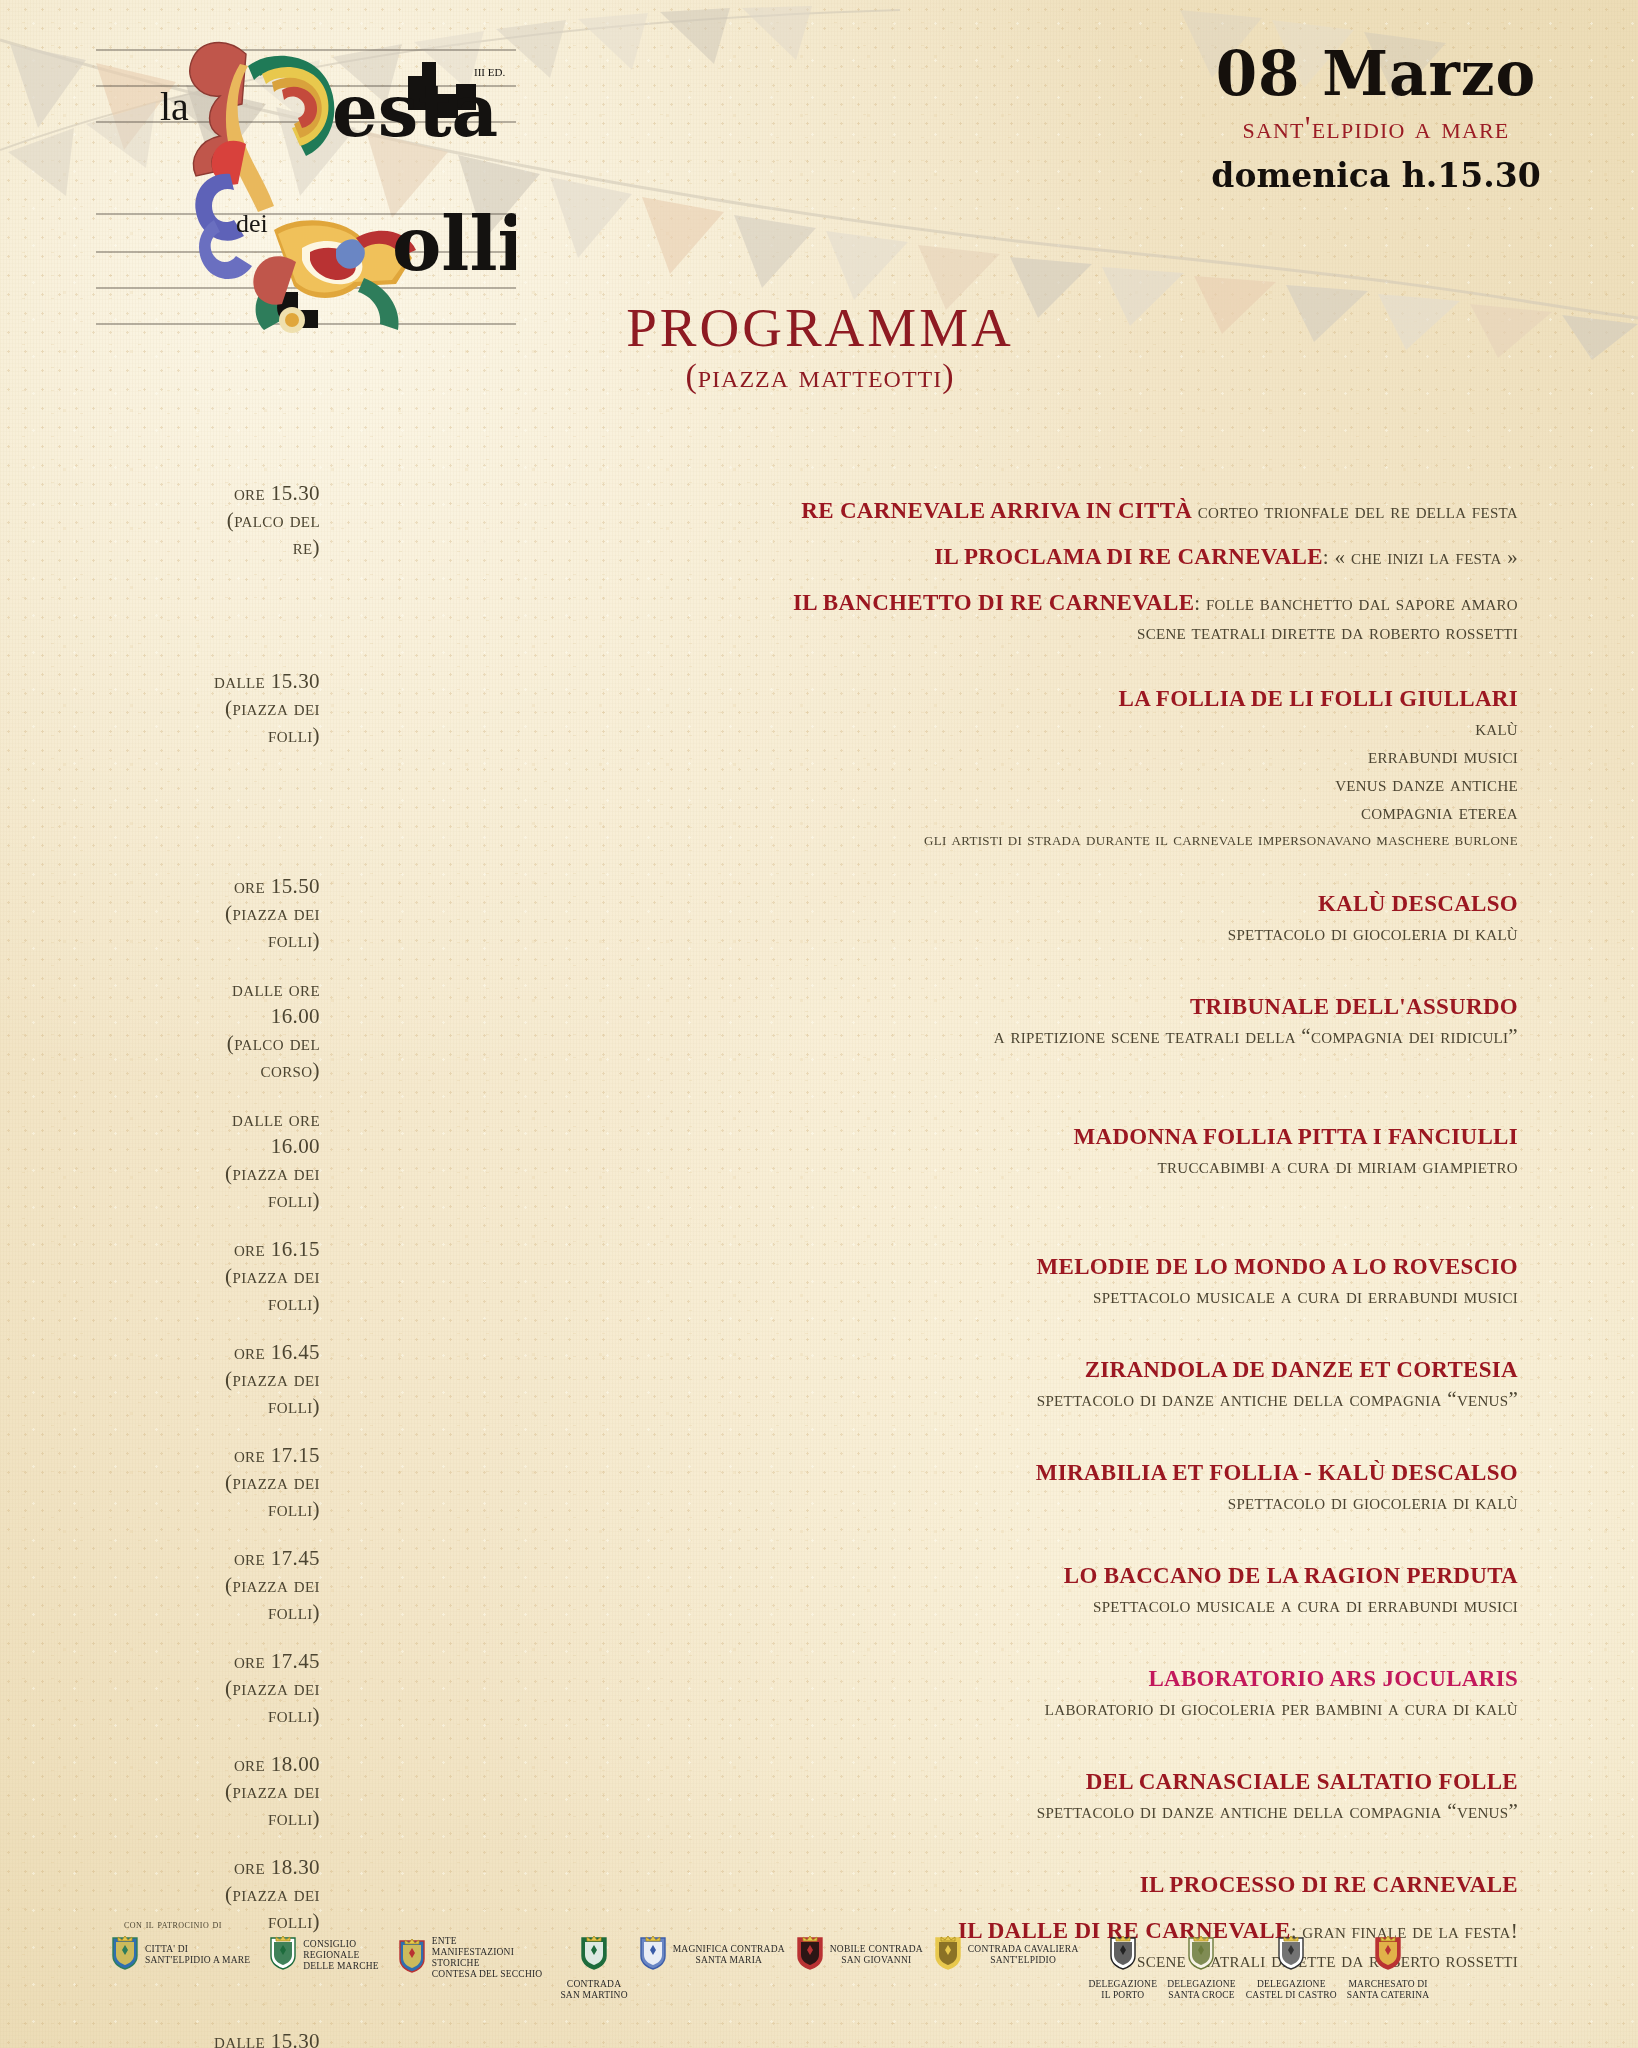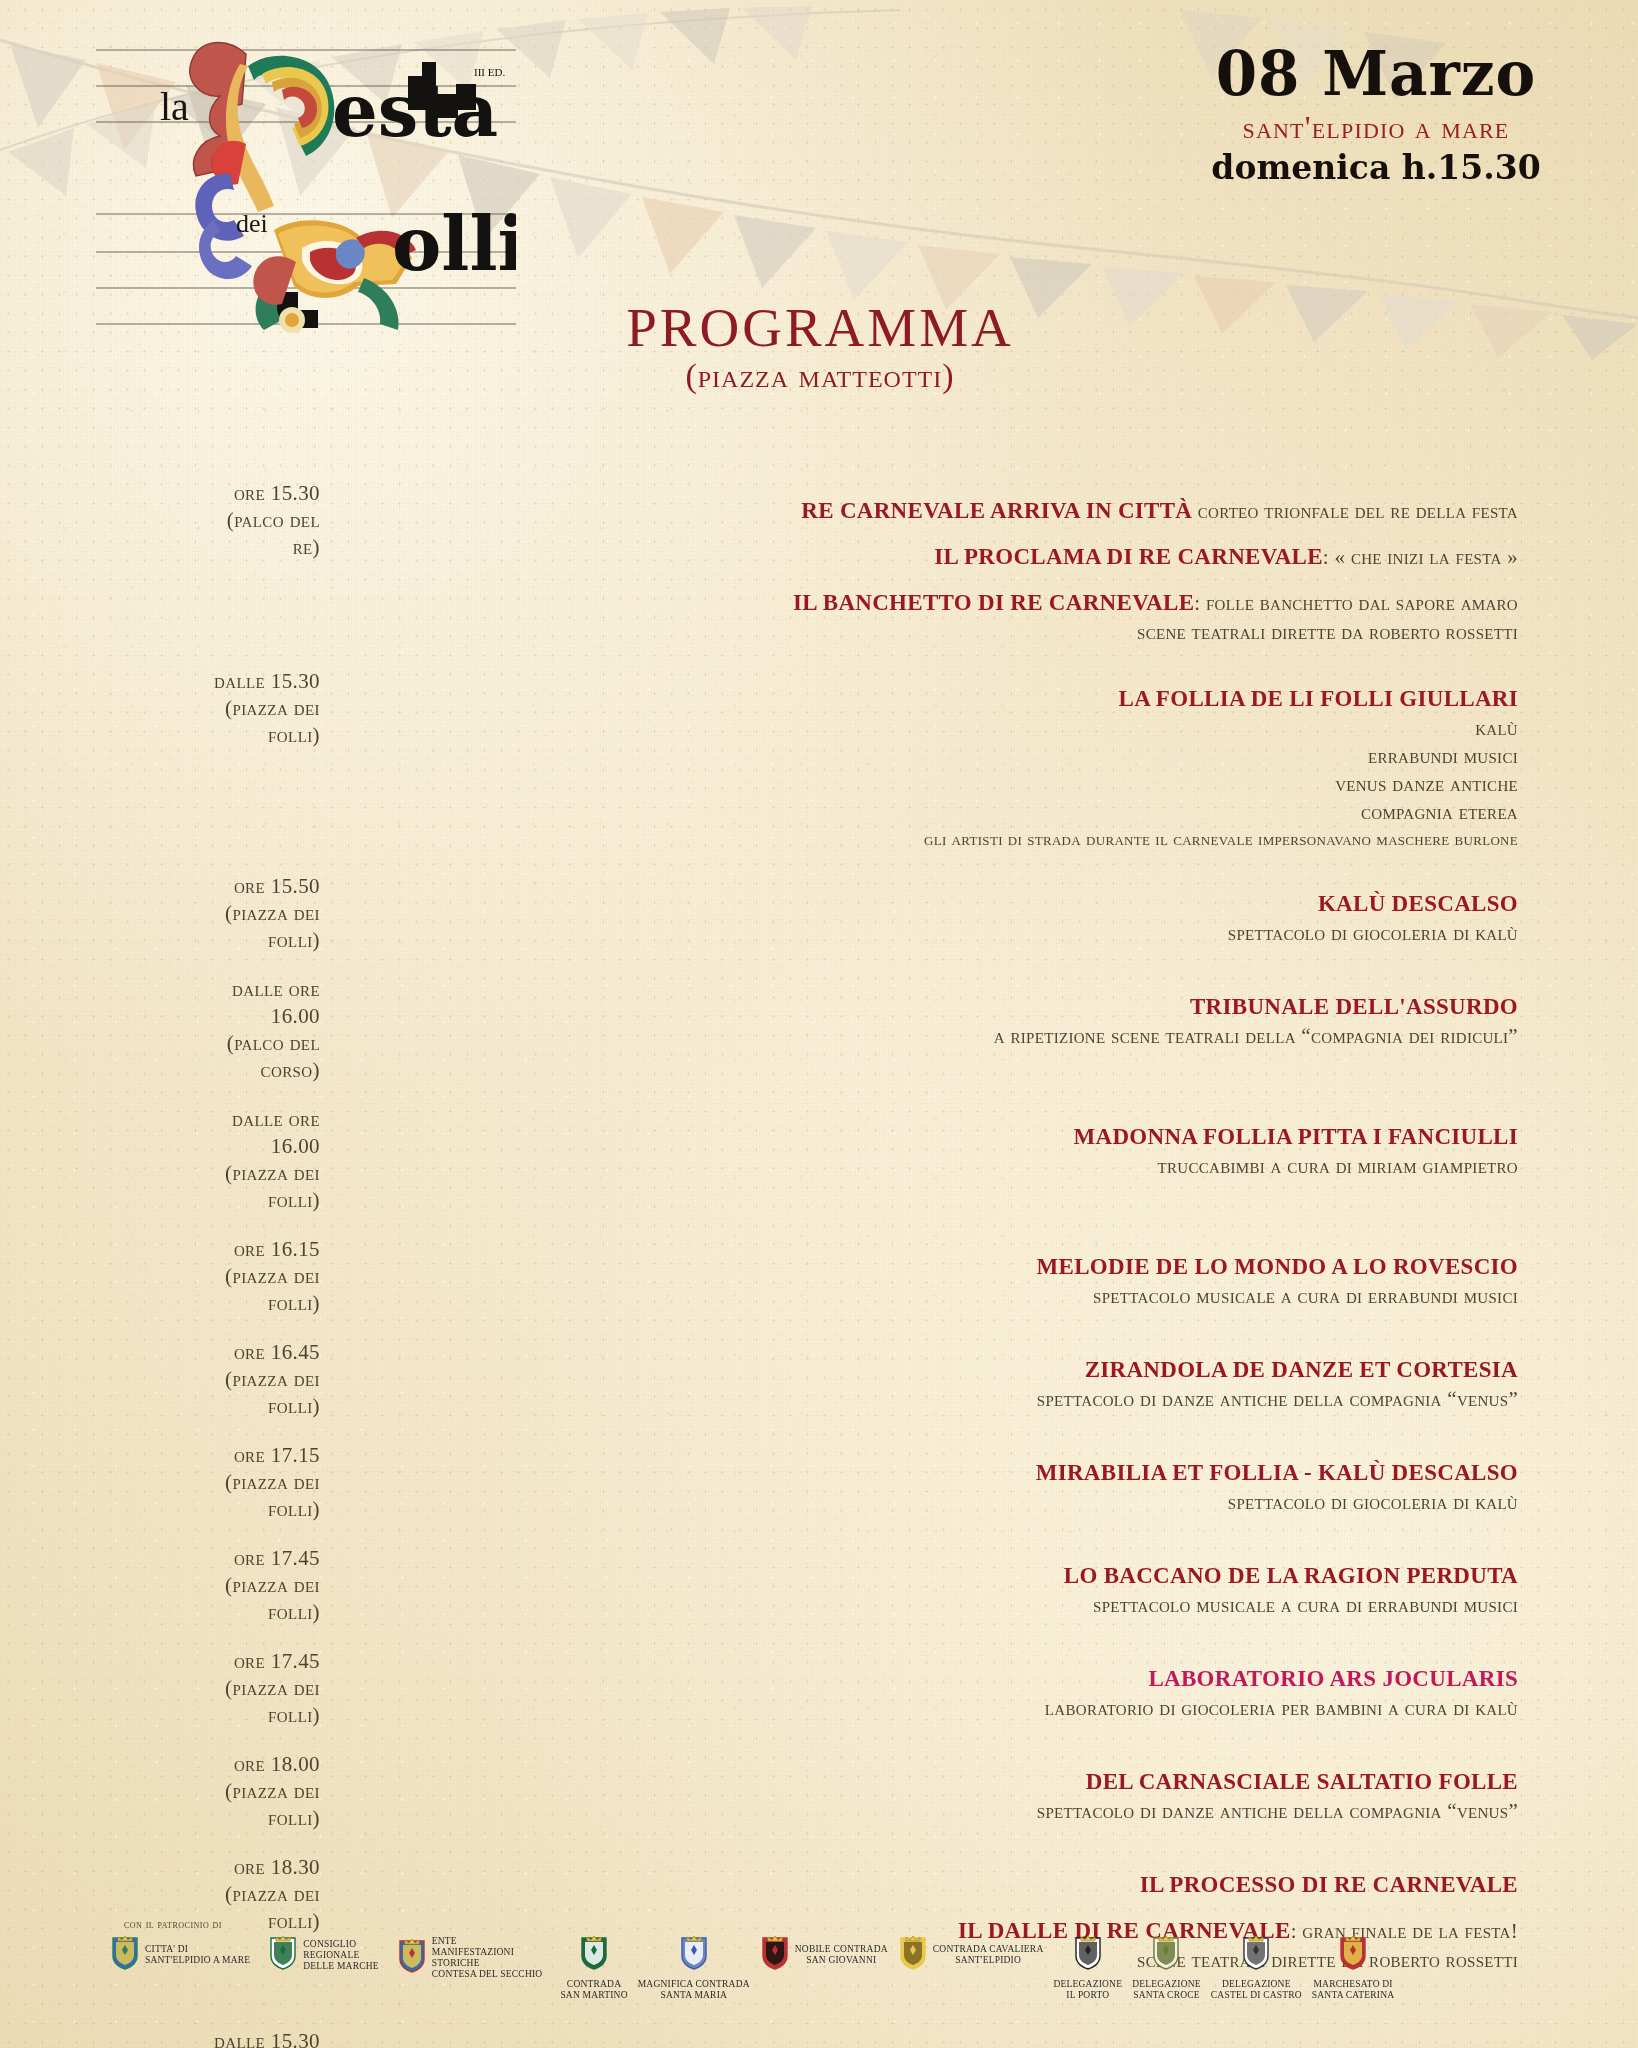"domenica h.15.30" .date-time { margin-top: 2px -> 10px }
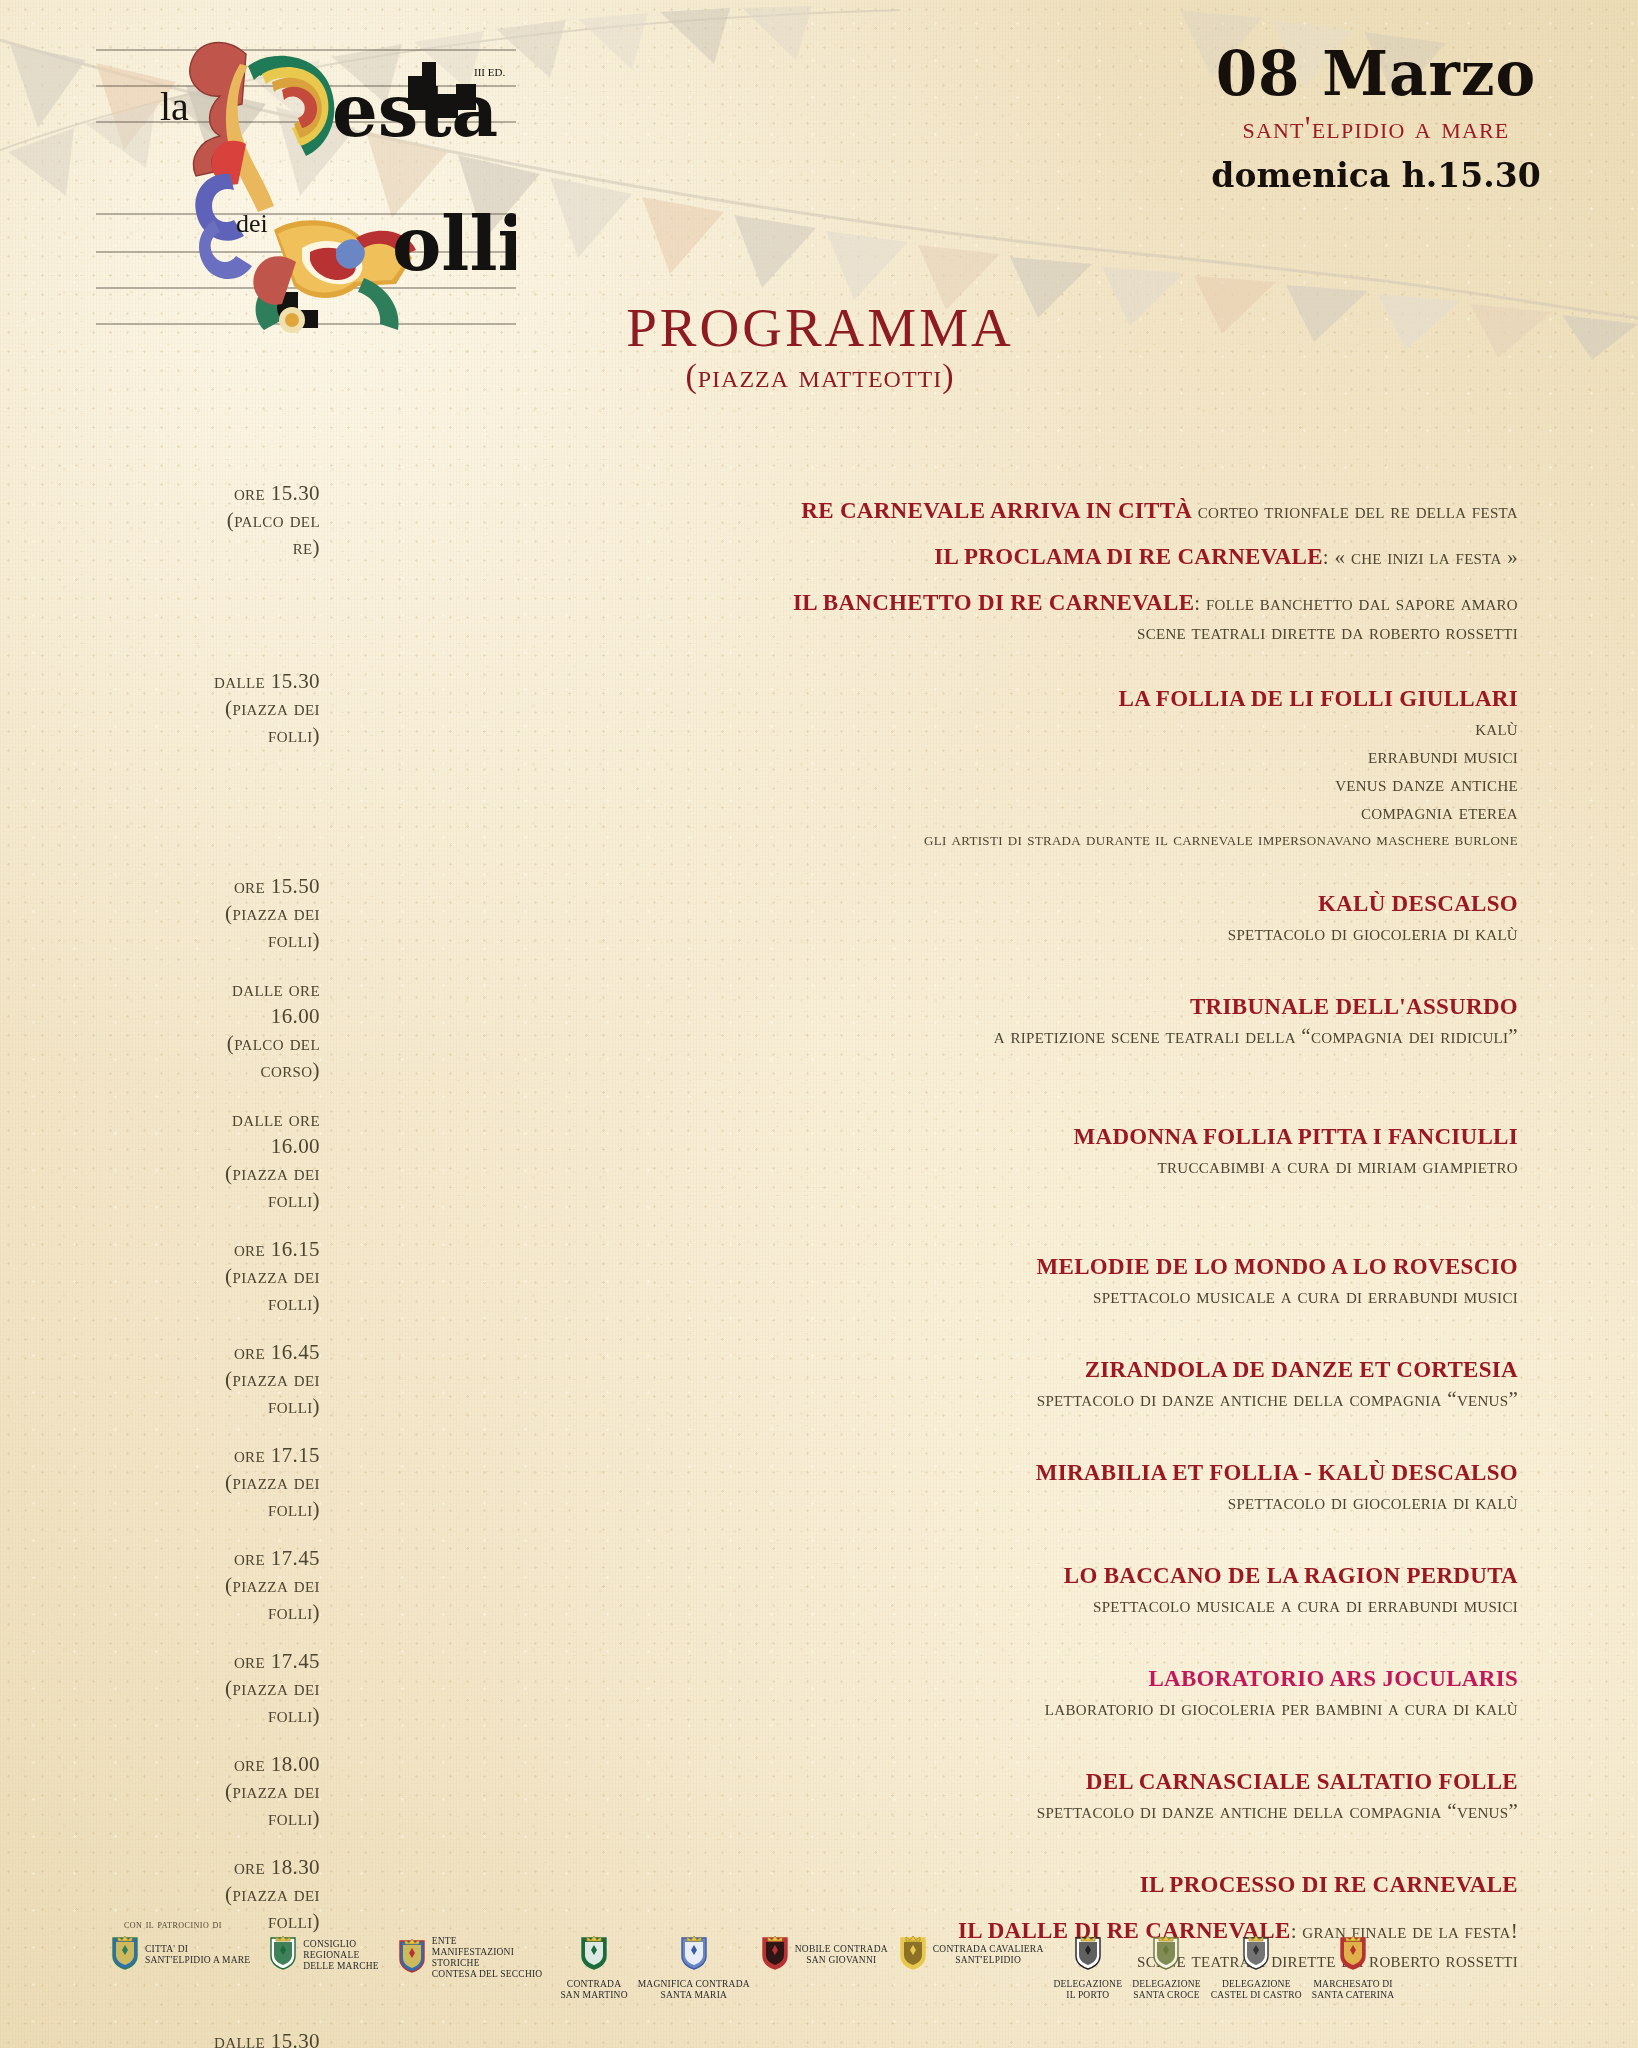"MAGNIFICA CONTRADA" div.lg { flex-direction: column -> row }
